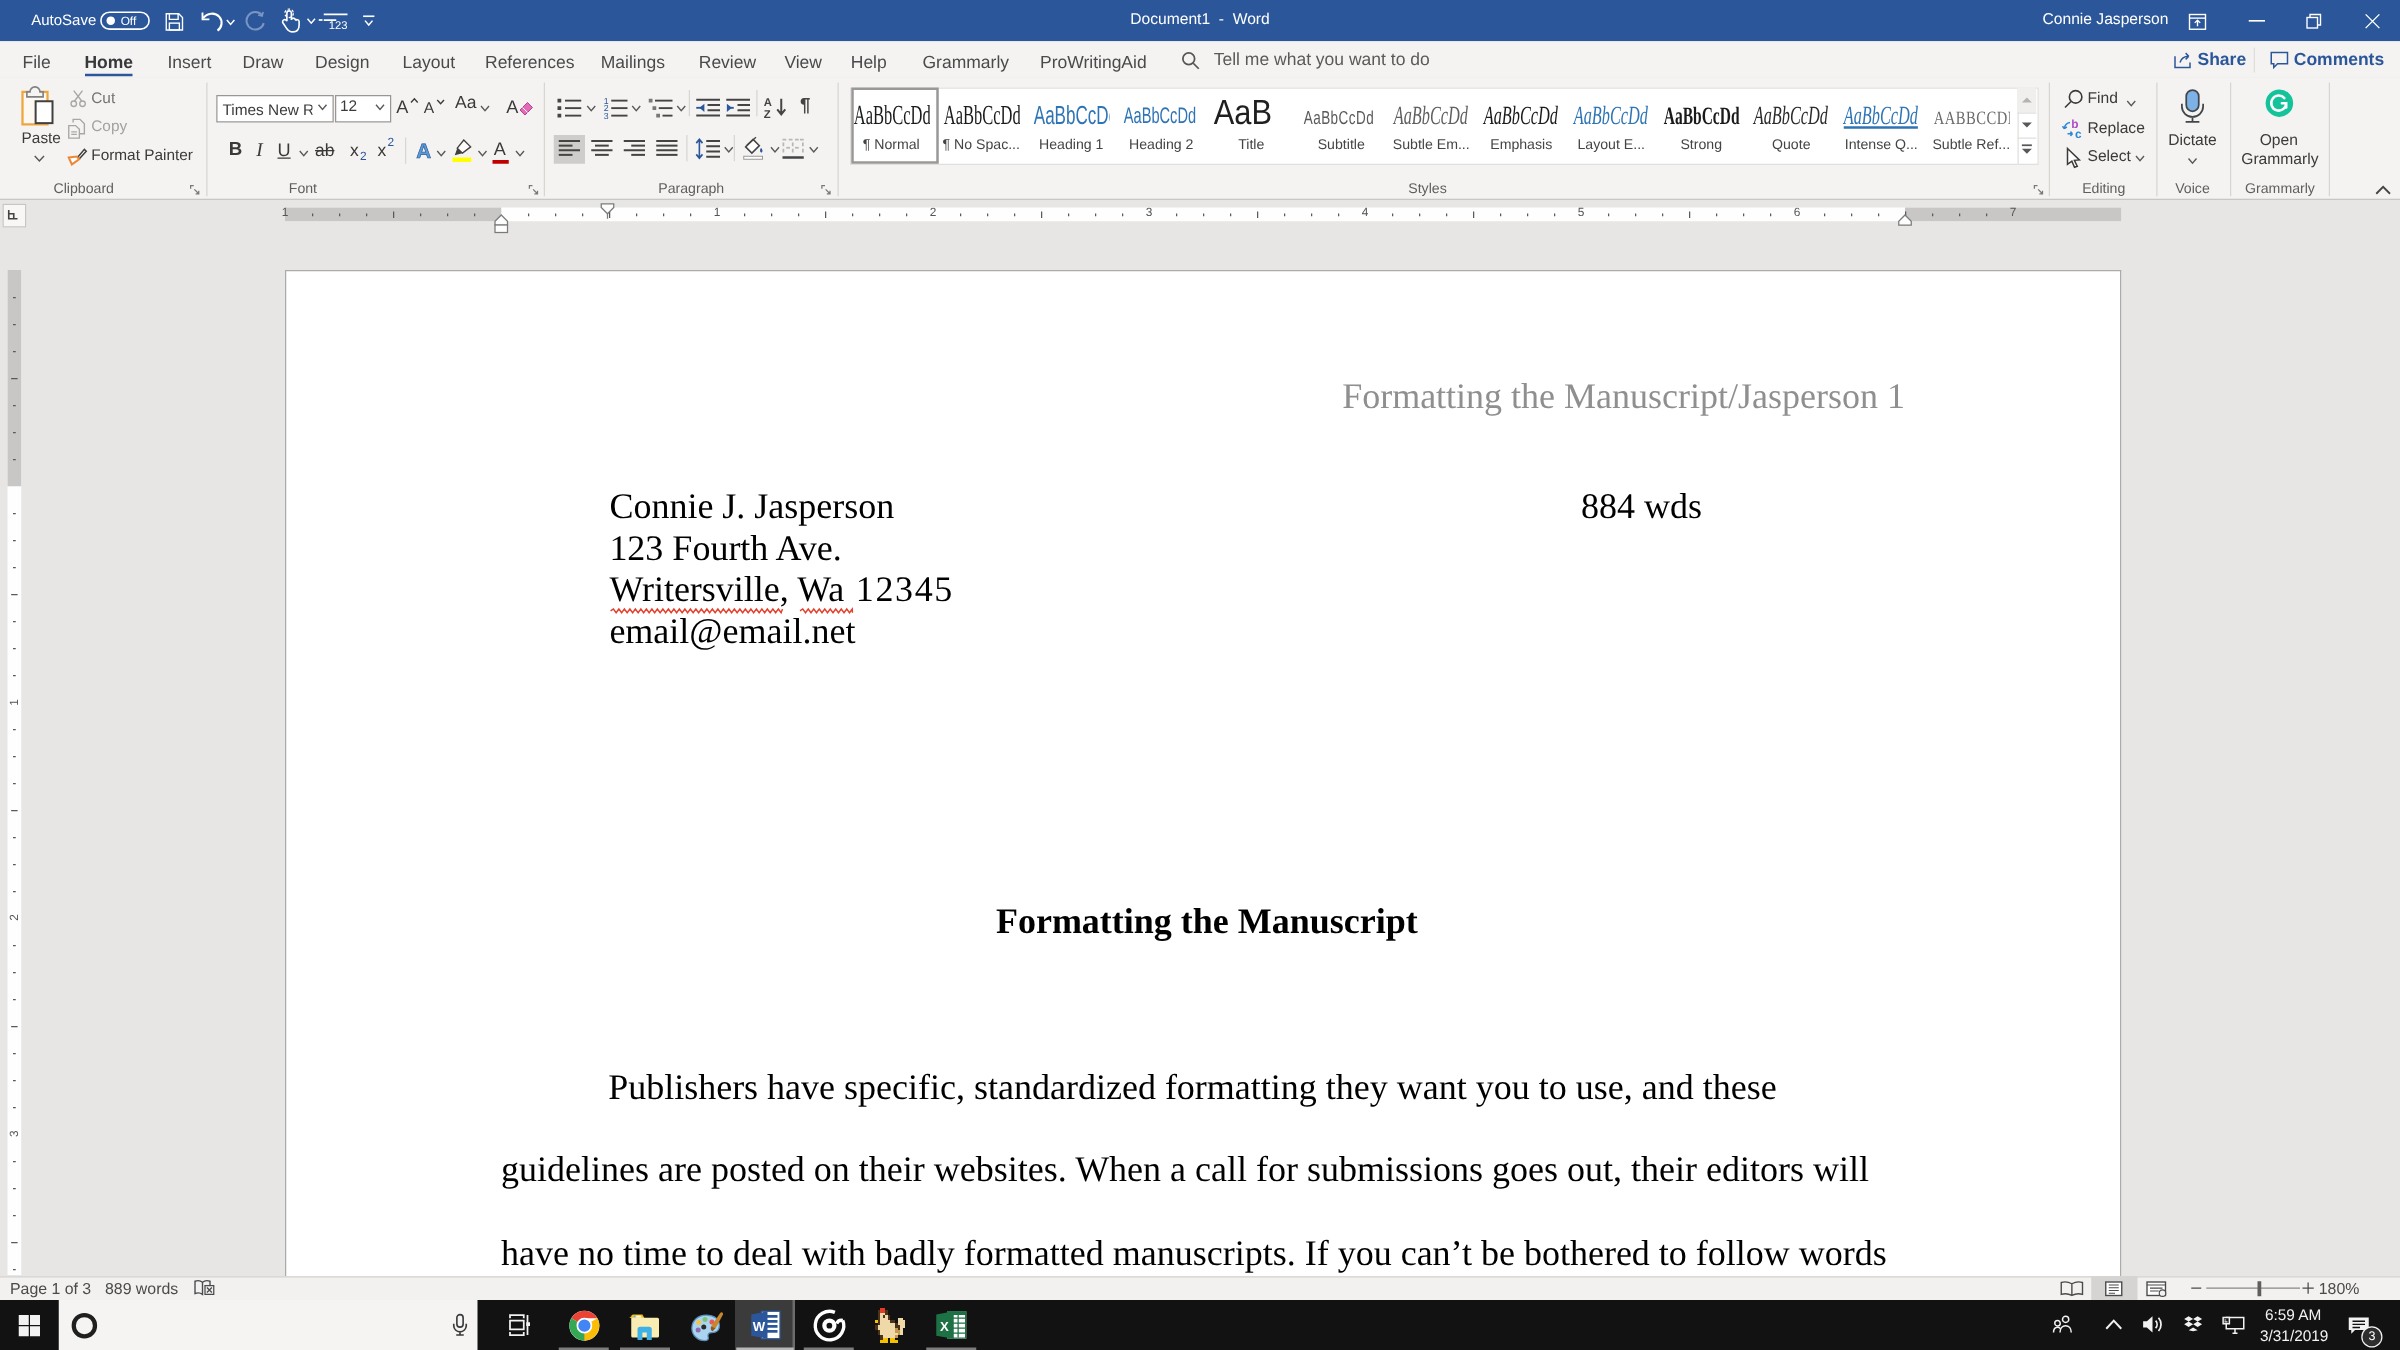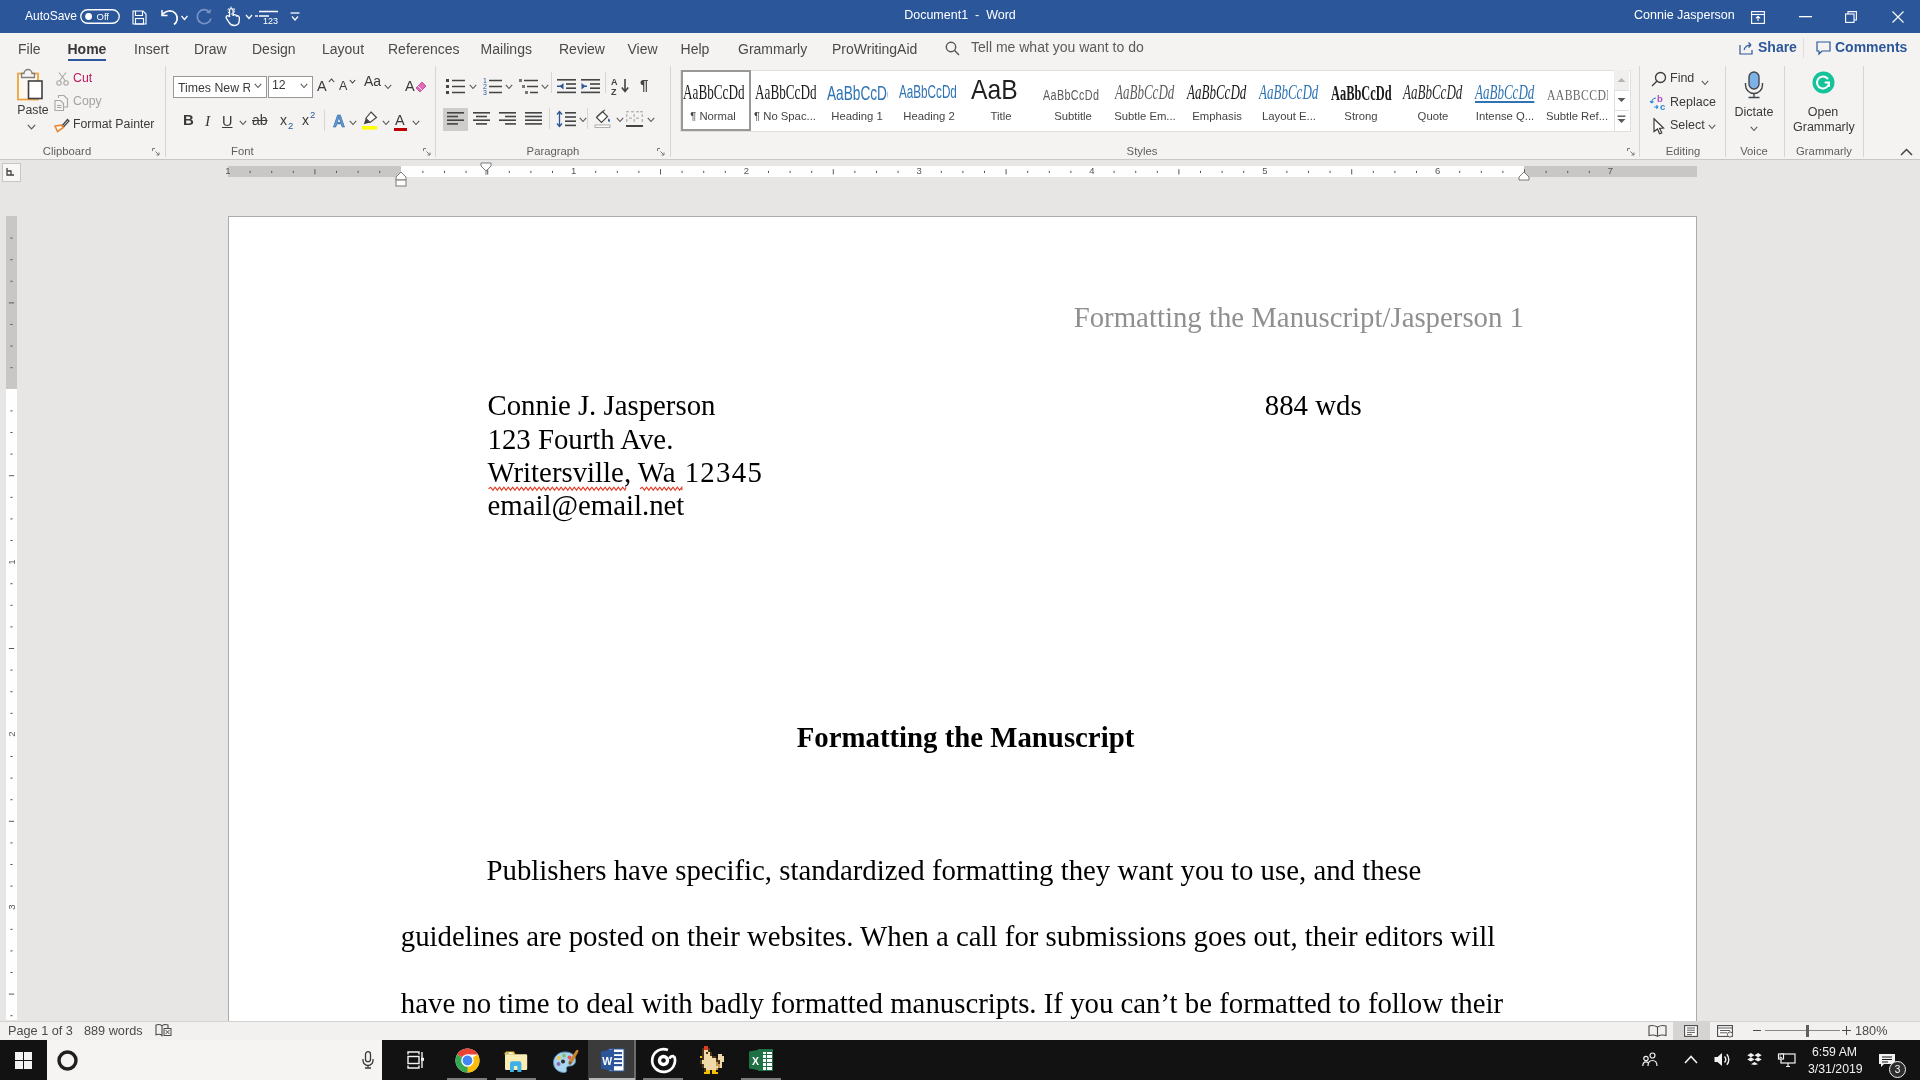"Cut" div.ab { color: #be185d -> #737373 }
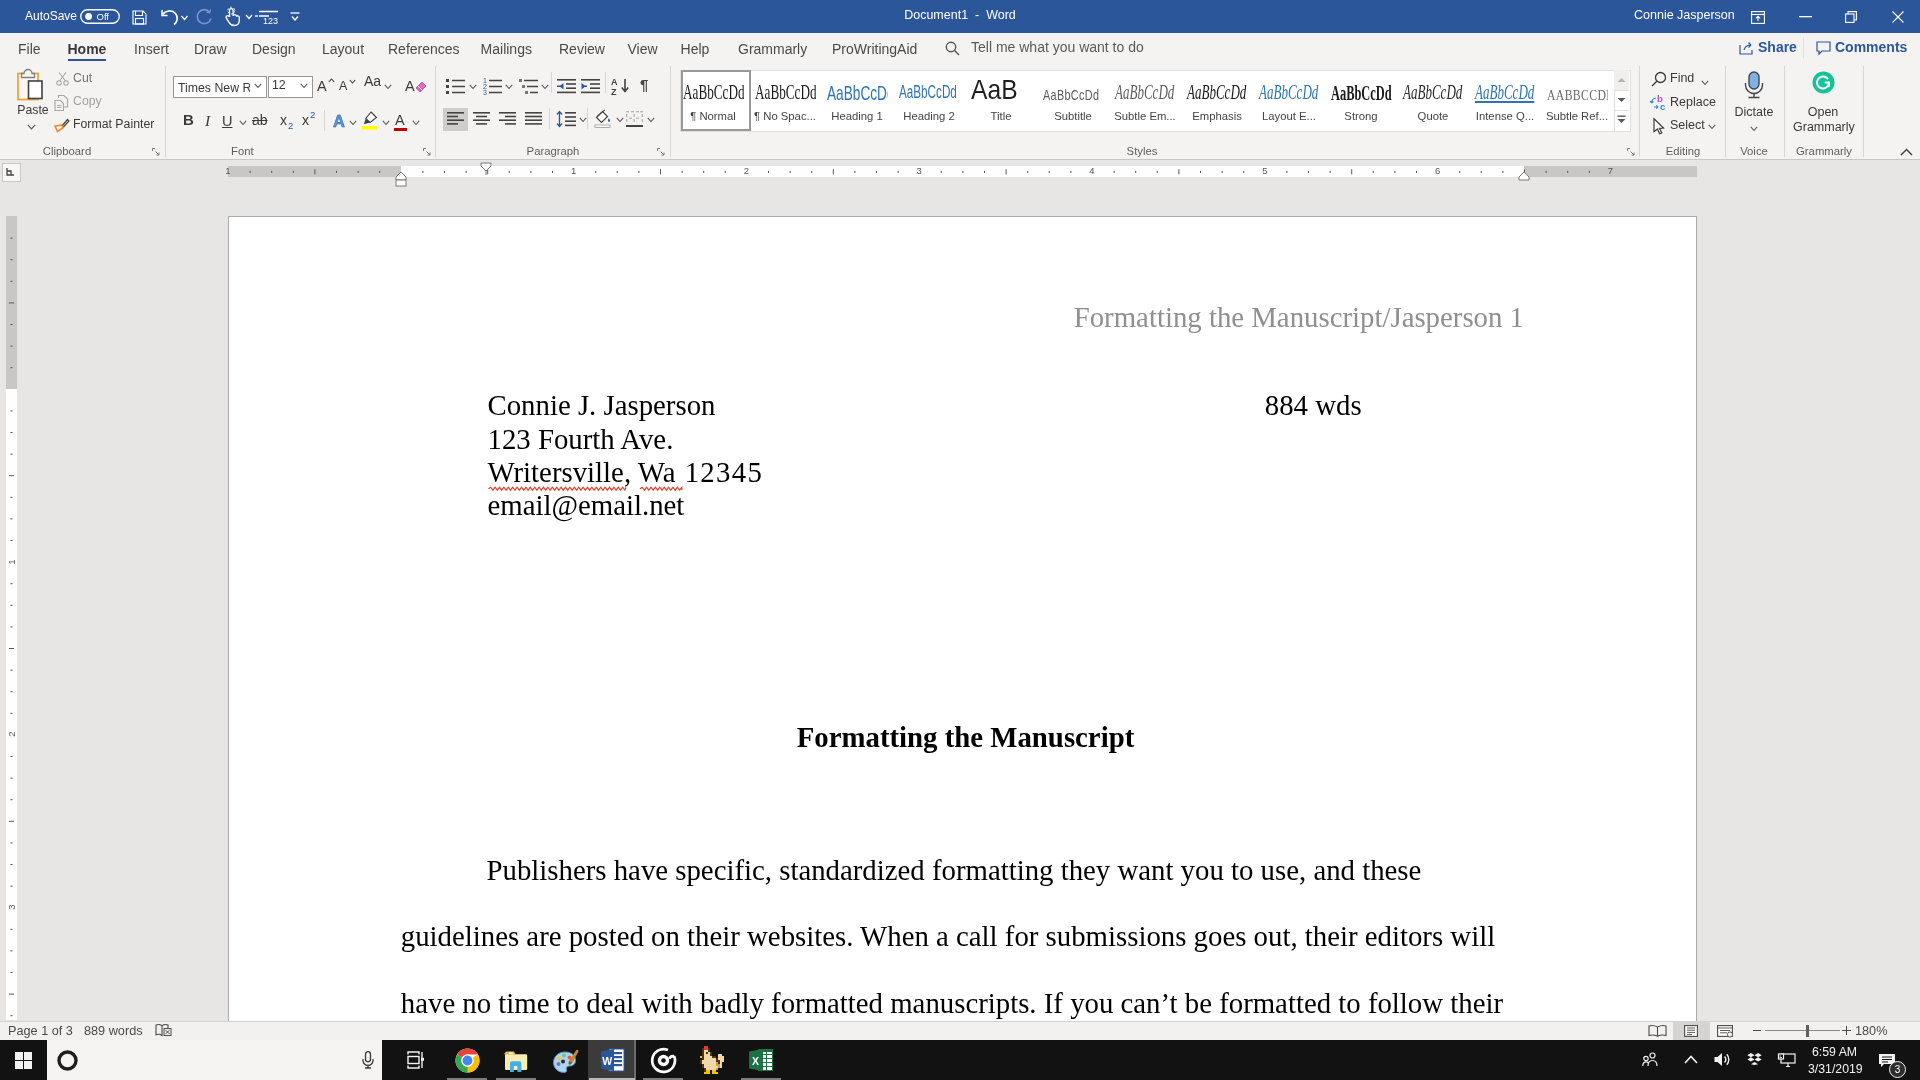"have no time to deal" div.ab { text: formatted to follow their -> bothered to follow words }
